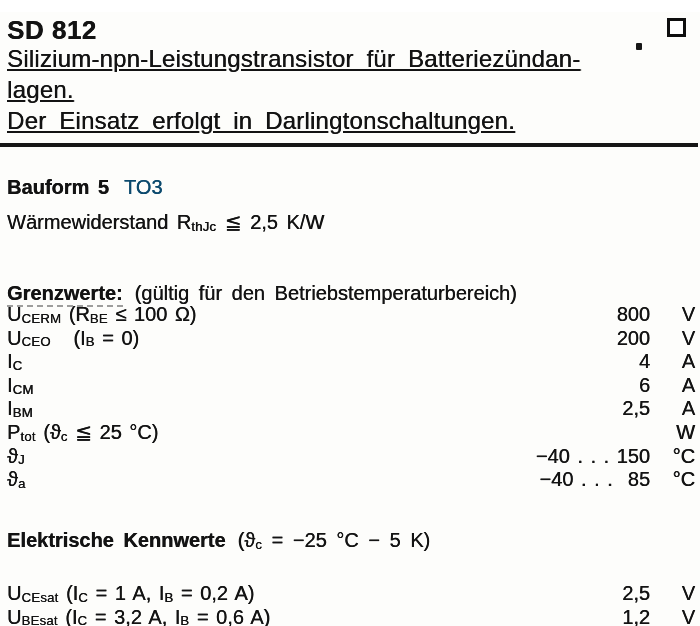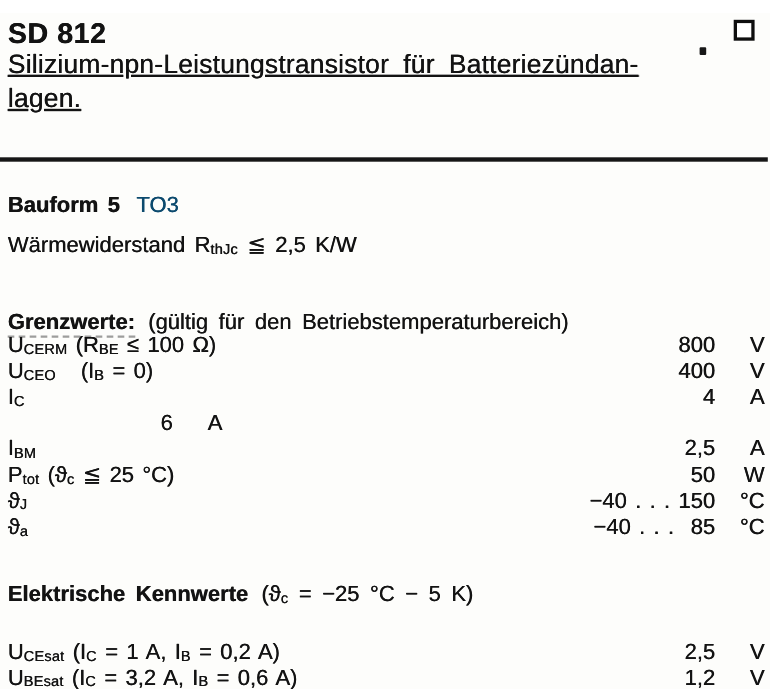"Der Einsatz erfolgt in" div { html: none -> <div>Der Einsatz erfolgt in Darlingtonschaltungen.</div> }
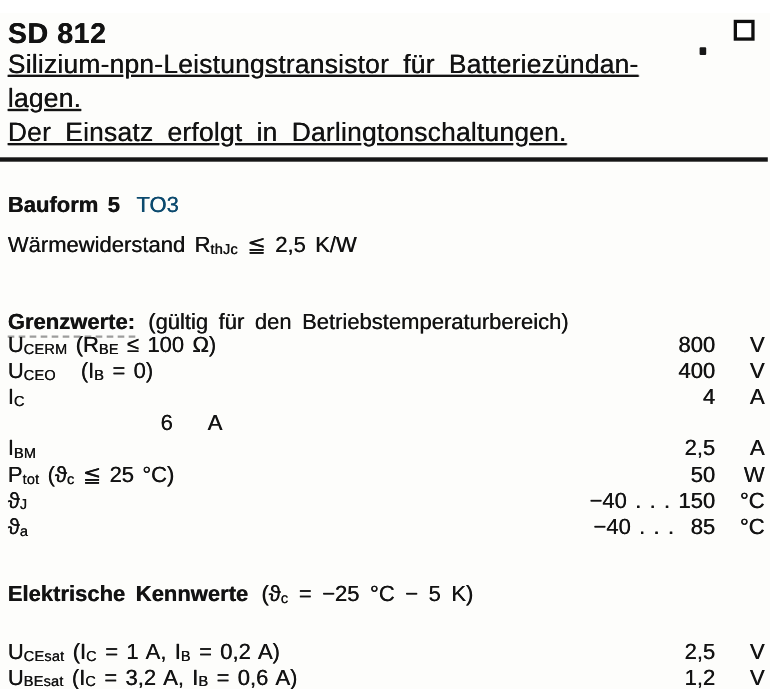"400" span.val { text: 400 -> 200 }
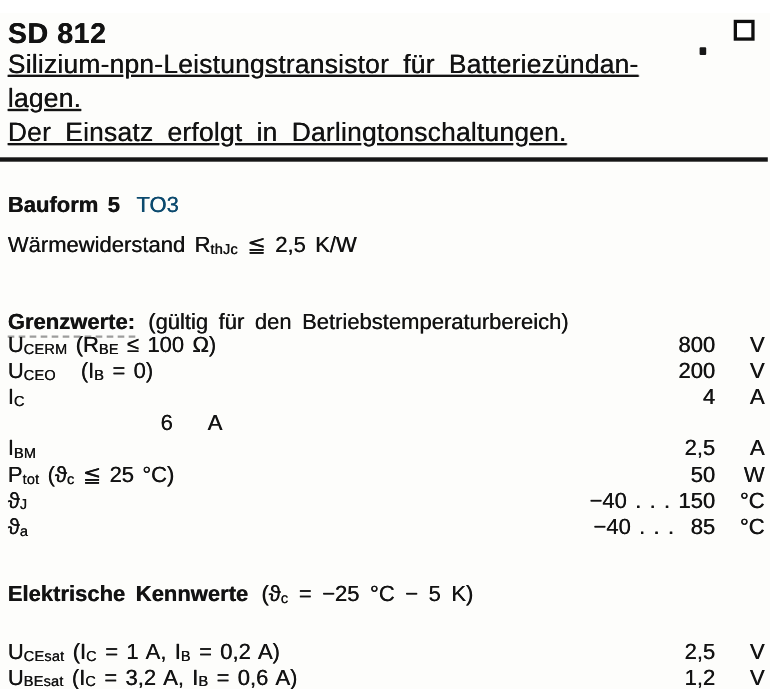"ICM" span.param { html: none -> <span><span>I</span><sub>CM</sub></span> }
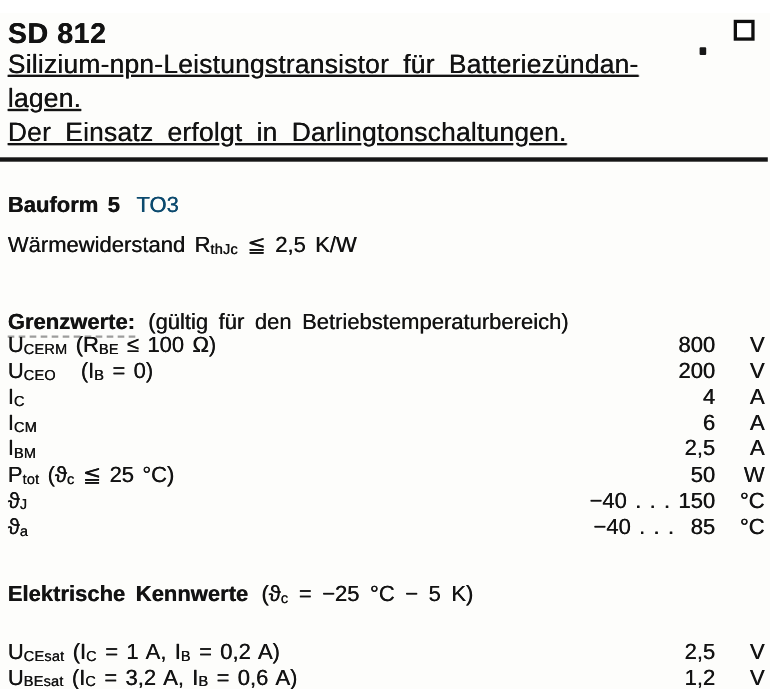"50" span.val { html: <span>50</span> -> none }
